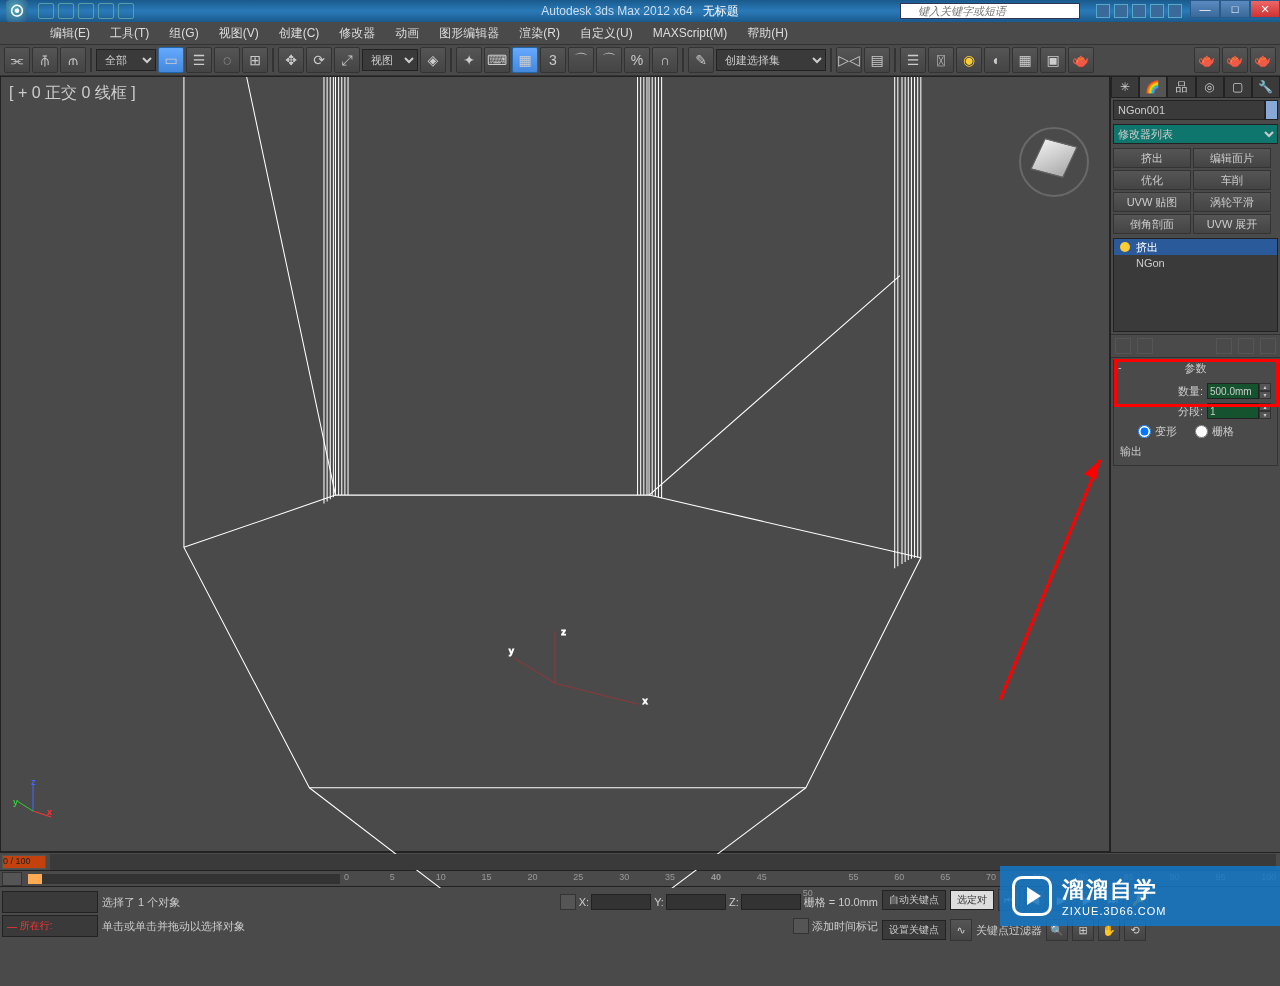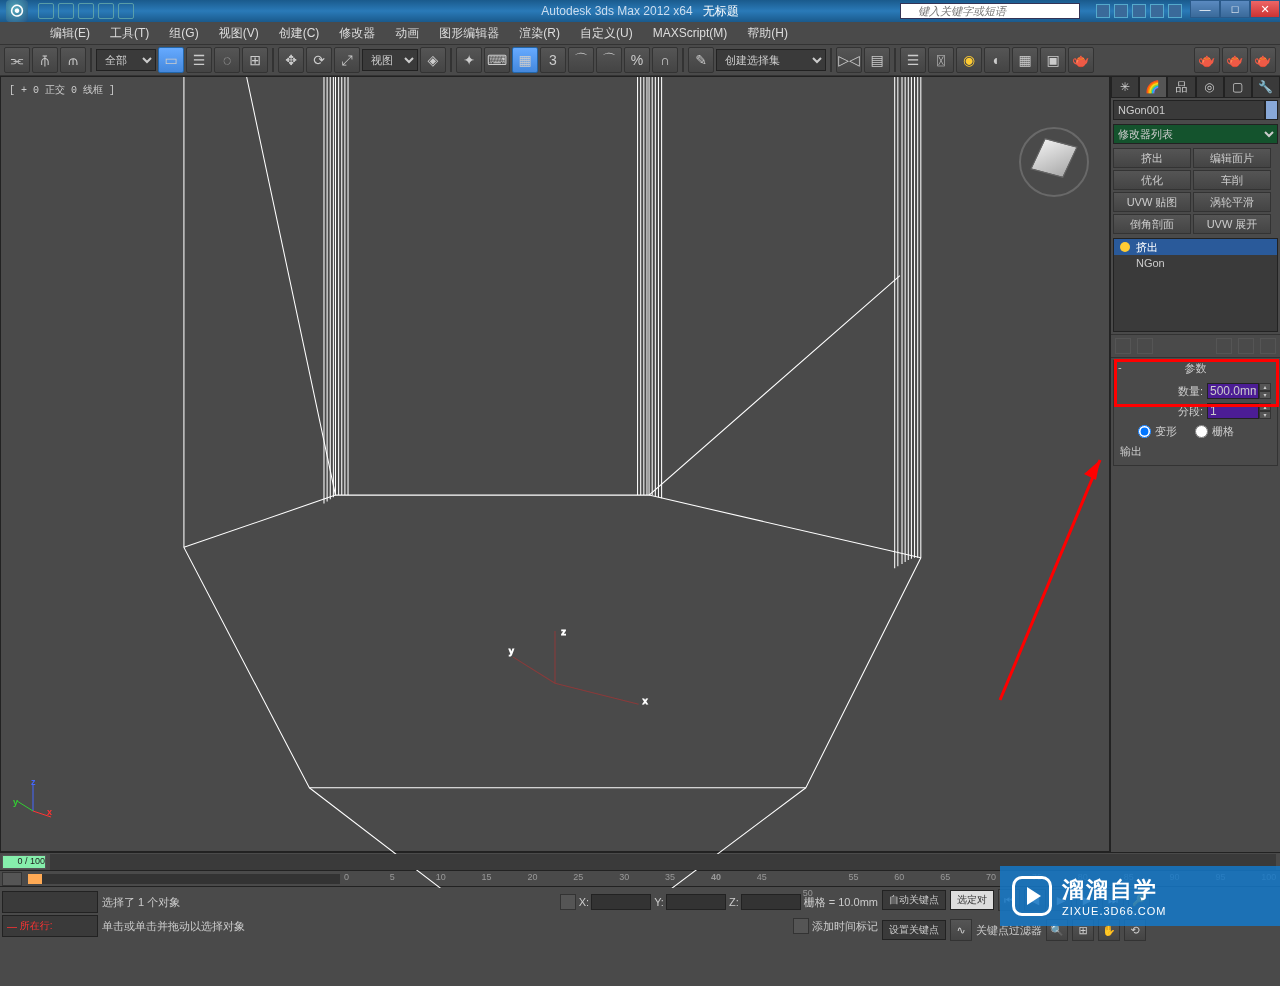"[ + 0 正交 0" .vp-label { font-family: Liberation Mono, monospace -> none; font-size: 10px -> 16px }
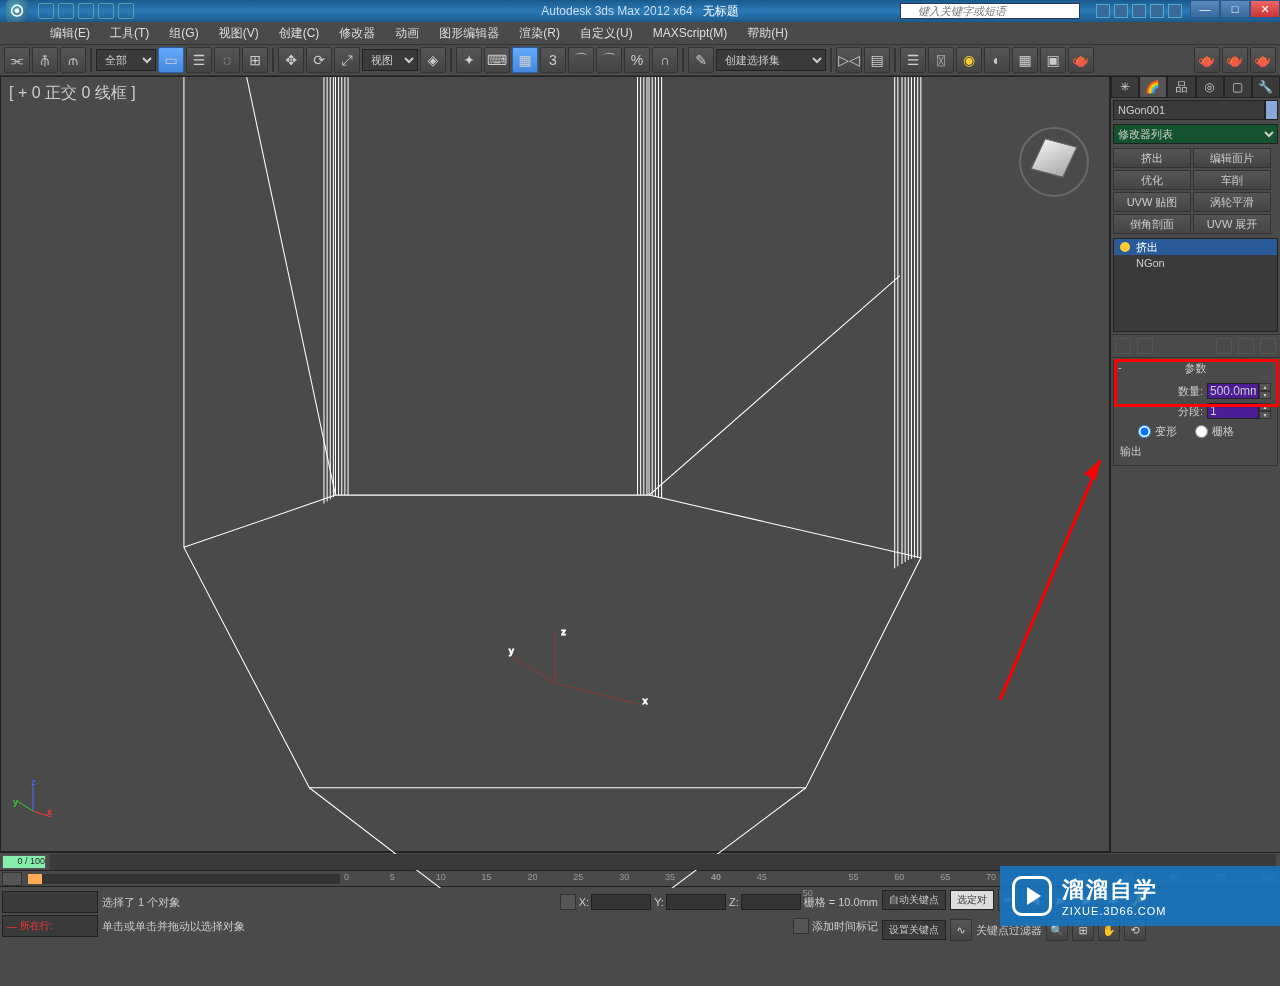"修改器列表" .modlist-sel select { background: #14532d -> #0f766e }
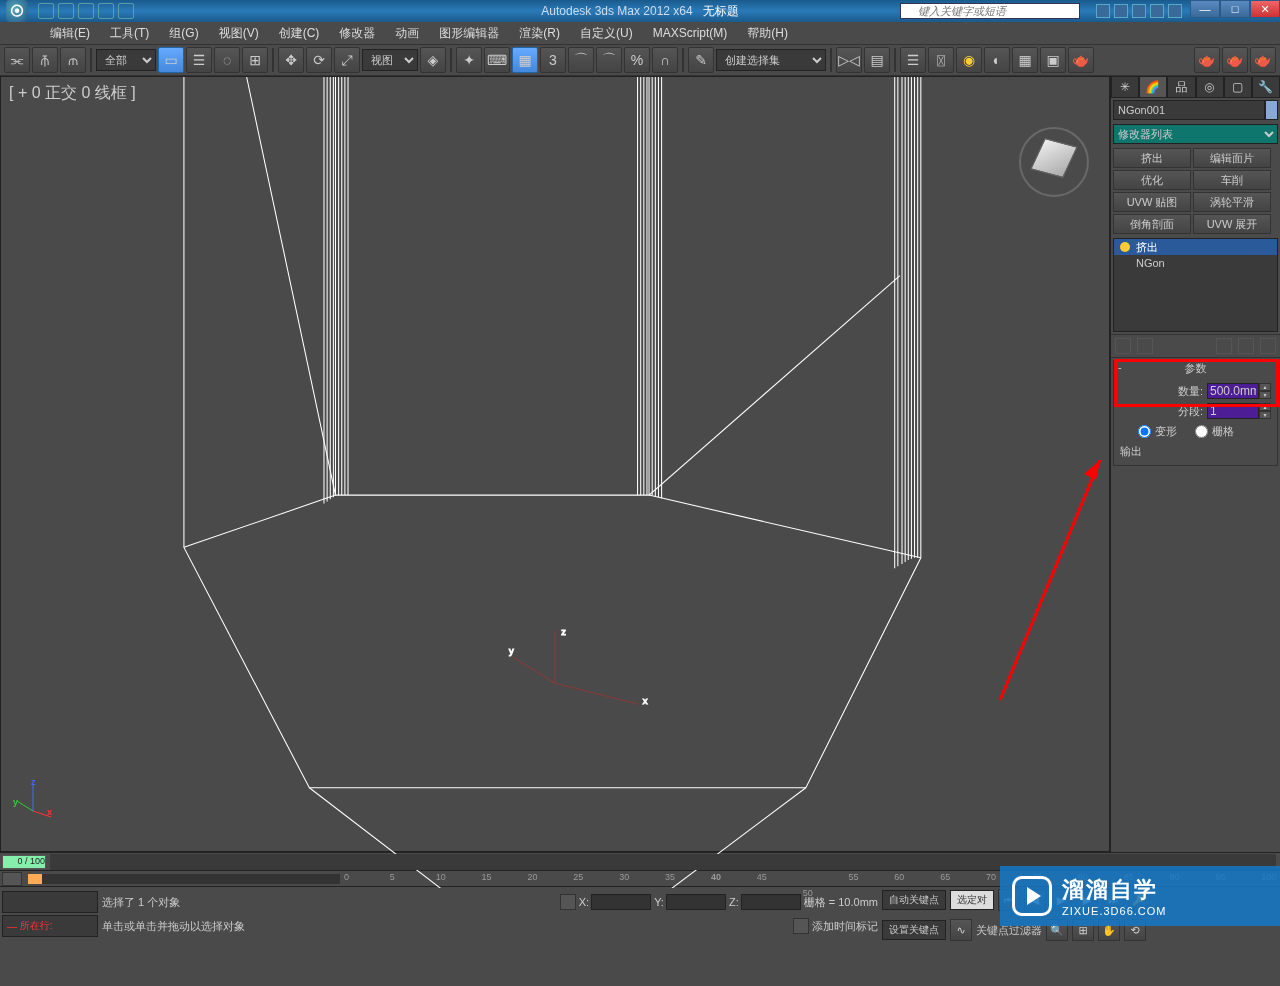"500.0mm" .spinner input { background: #4c1d95 -> #14532d; font-size: 12px -> 10px }
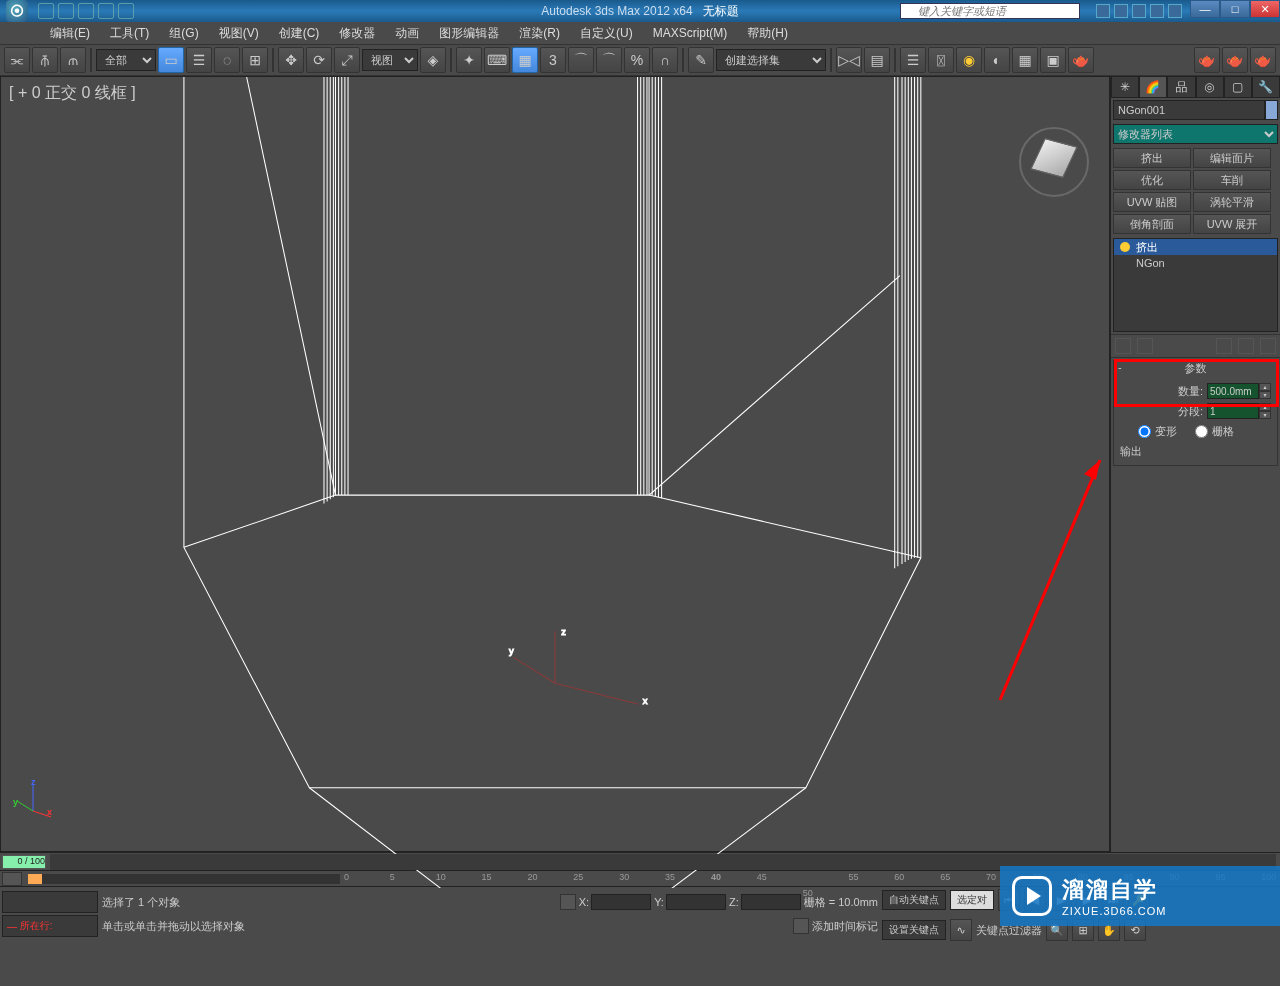"0 / 100" .tslider { background: #86efac -> #c2410c; text-align: right -> left }
